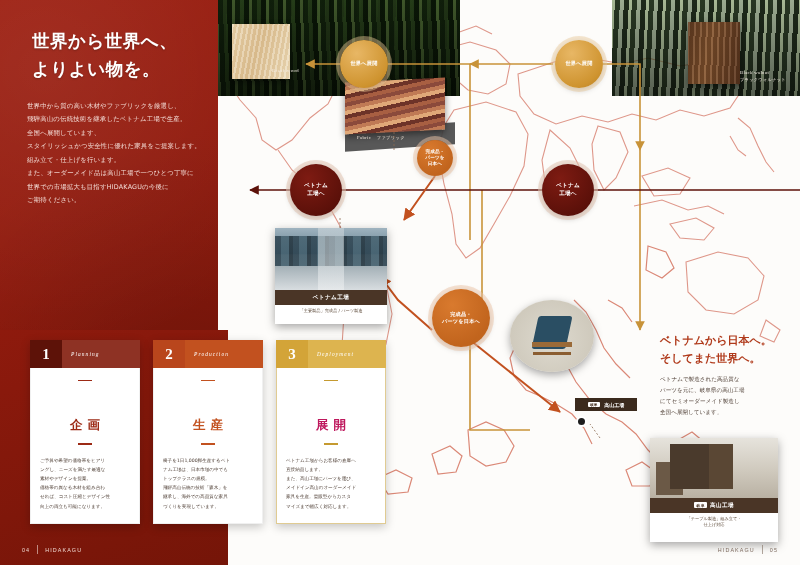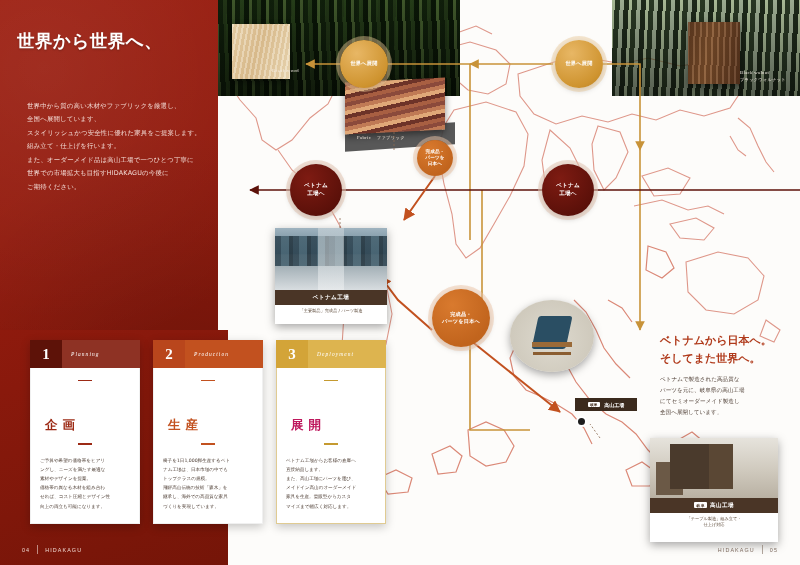"世界から世界へ、" .headline { left: 17px -> 32px }
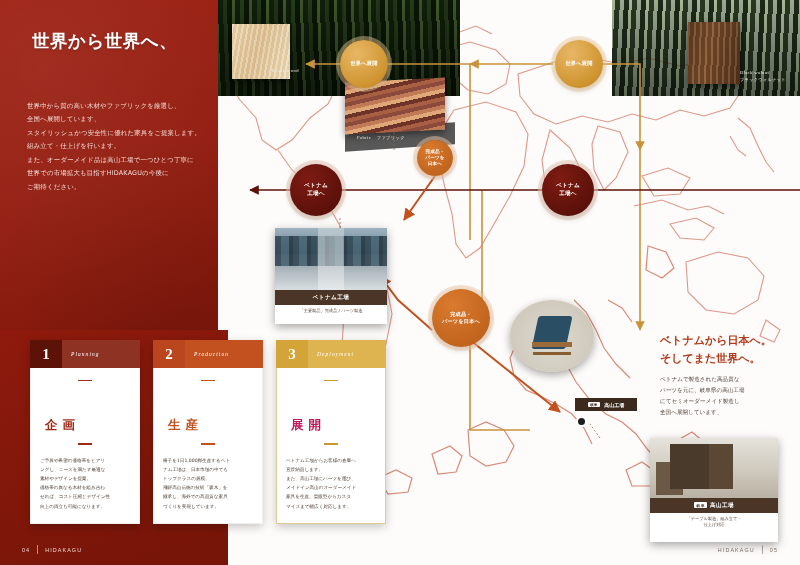"よりよい物を。" span { html: none -> <span>よりよい物を。</span> }
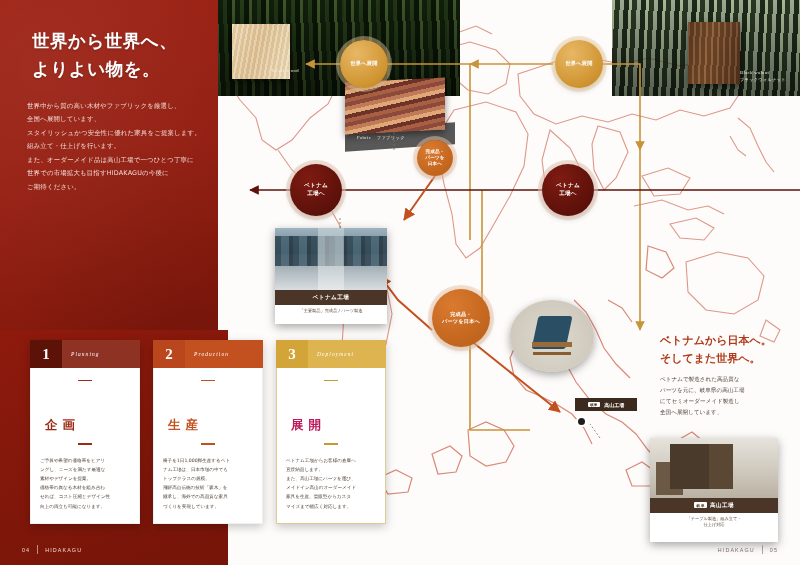"飛騨高山の伝統技術を継承したベトナム工場で生産。" p { html: none -> <p>飛騨高山の伝統技術を継承したベトナム工場で生産。</p> }
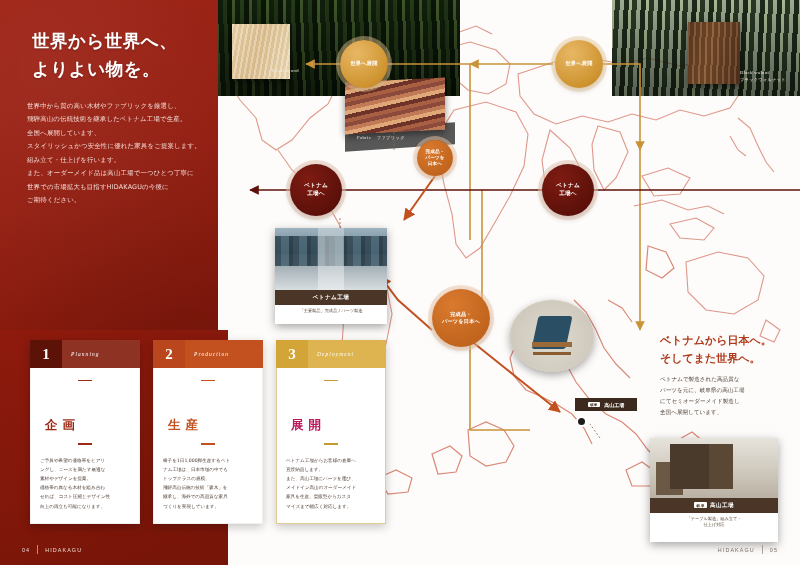"企画" .card-jp { text-align: none -> center }
